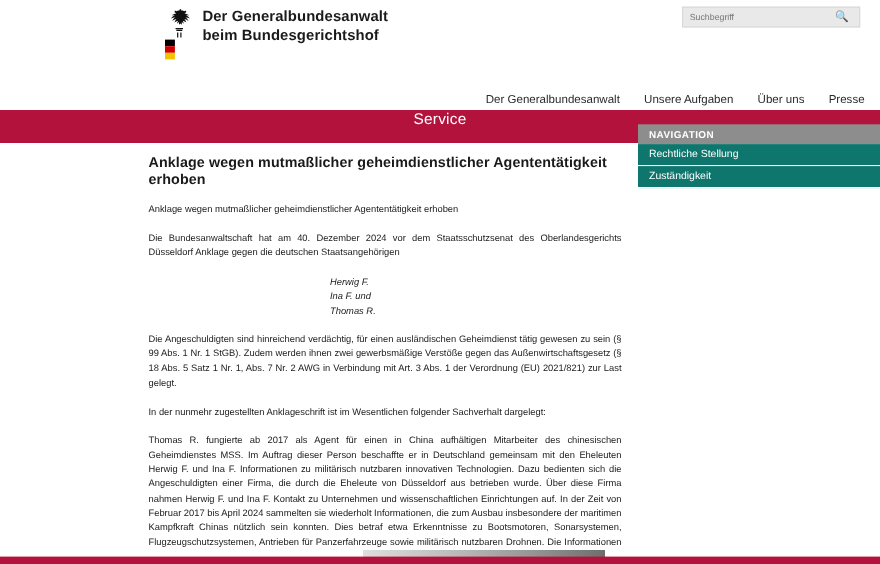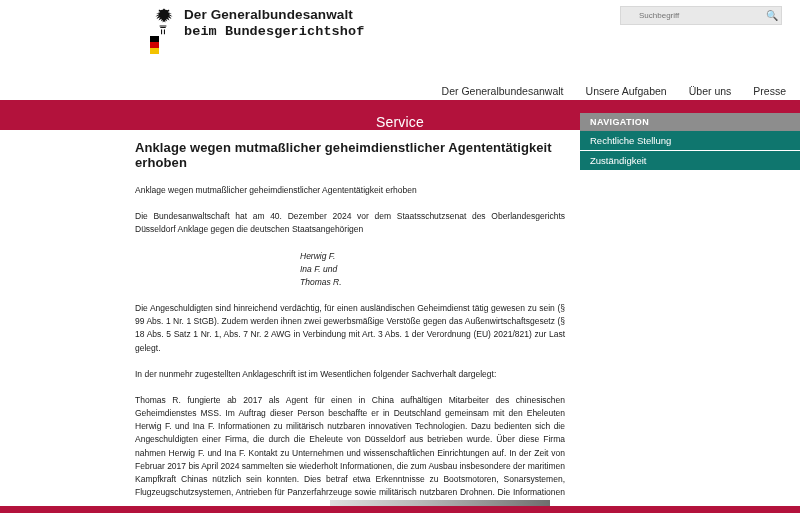"Suchbegriff" .searchbox input { padding-left: 18px -> 6px }
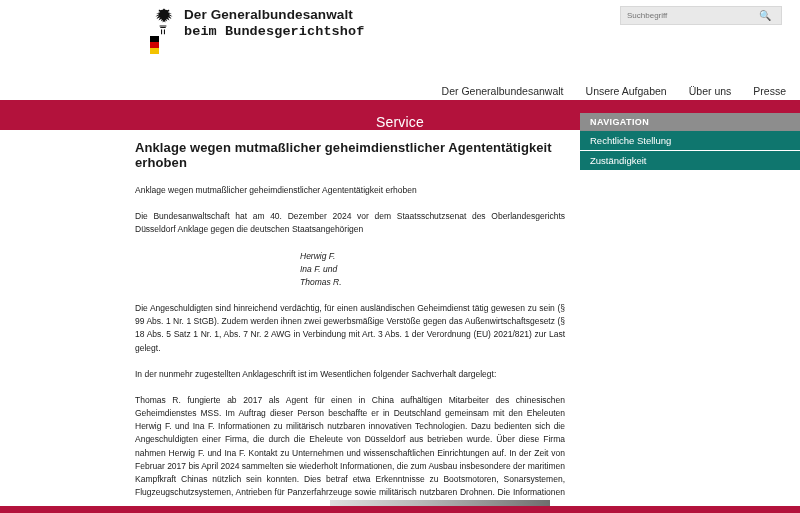"beim Bundesgerichtshof" .logo-text .l2 { font-family: Liberation Mono, monospace -> none }
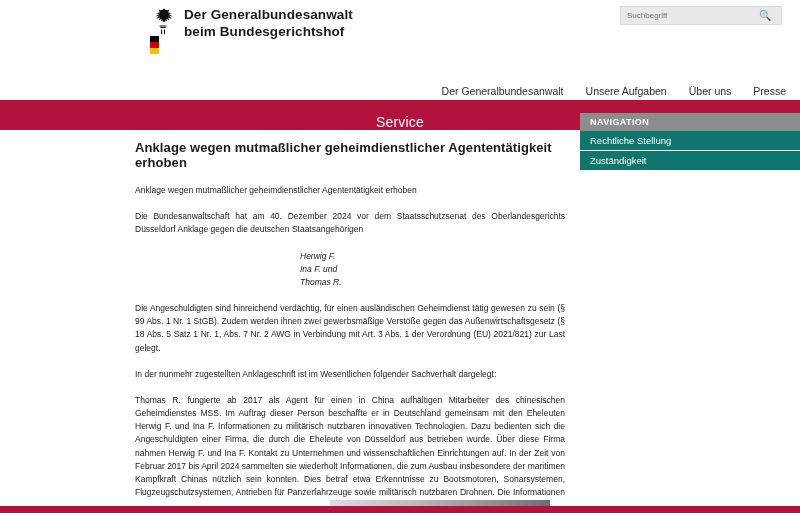"Service" .service-band { align-items: flex-end -> flex-start }
